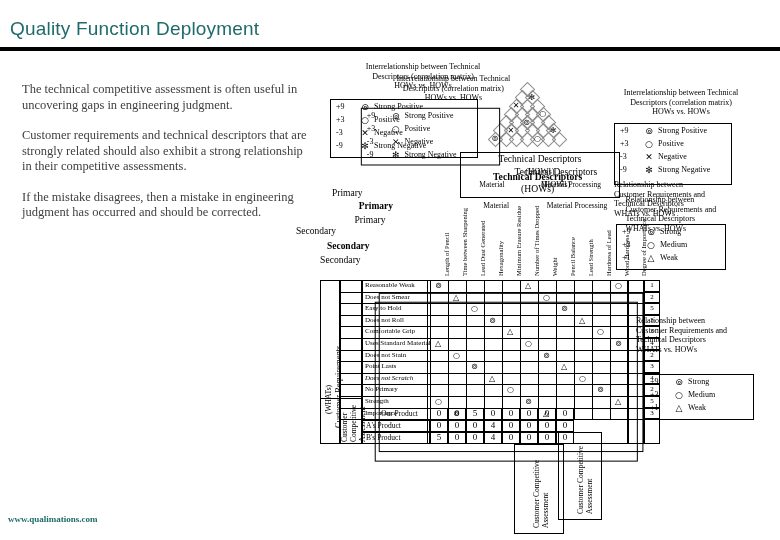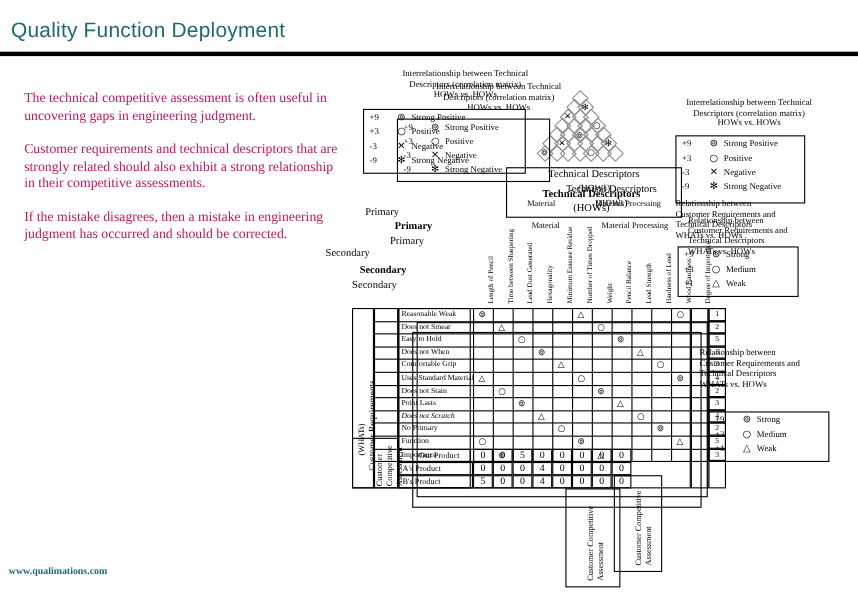"The technical competitive assessment is" #body-text p { color: #be185d -> #404040 }
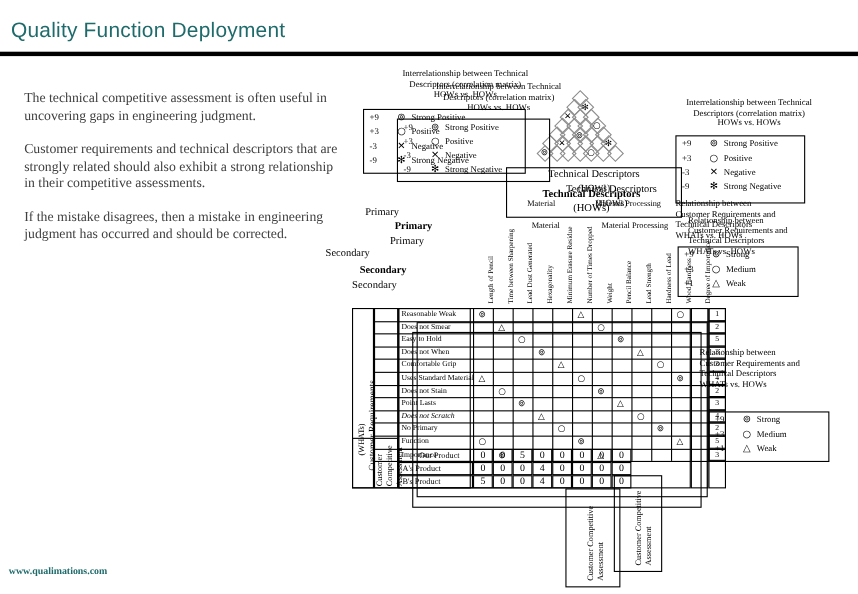"Does not When" div.rowlab { text: When -> Roll }
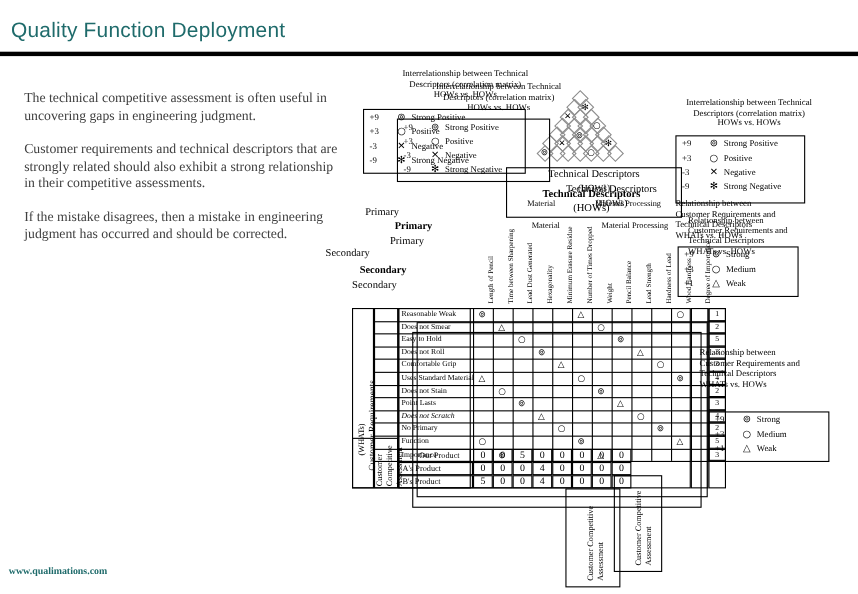"Function" div.rowlab { text: Function -> Strength }
